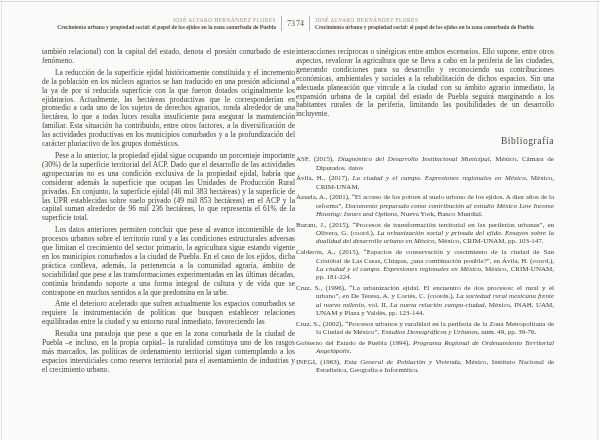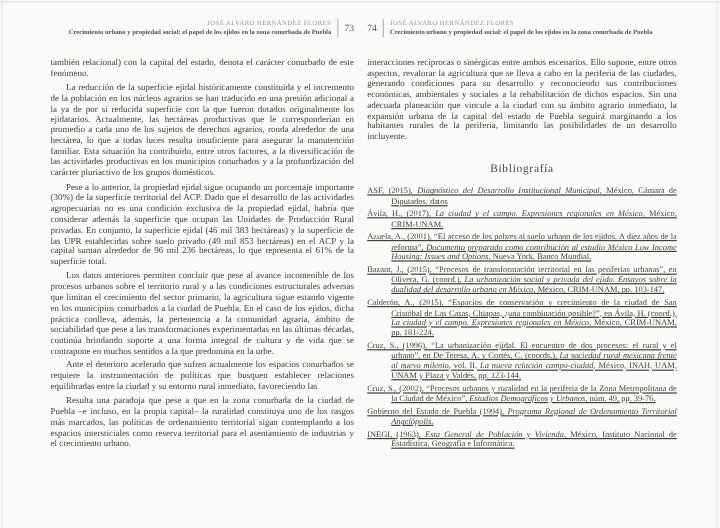"74" .page-right { left: 306px -> 296px }
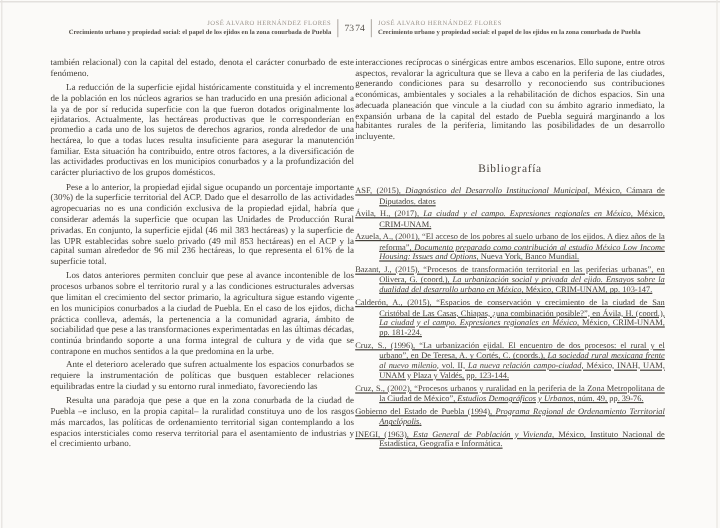"también relacional) con la capital" p.para { text: carácter -> presión }
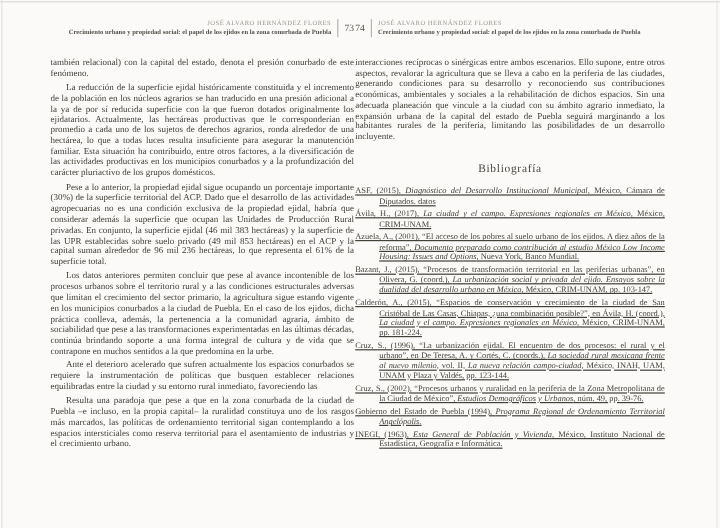"Bibliografía" .biblio-heading { text-align: center -> right }
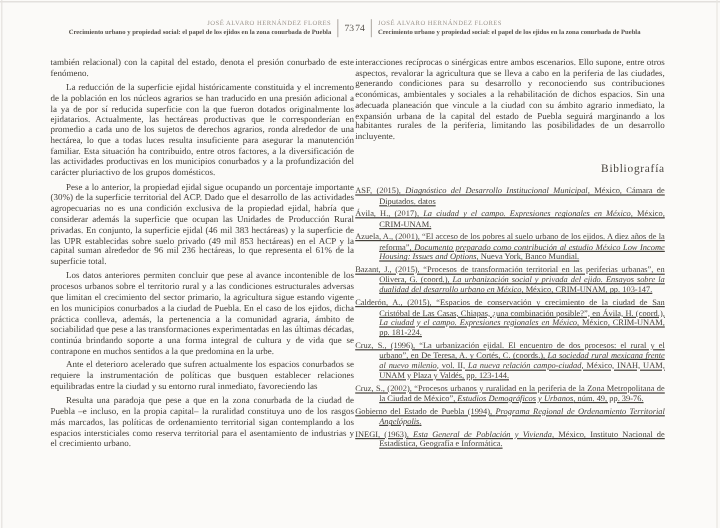"ASF, (2015), Diagnóstico del Desarrollo" .ref { text-decoration: underline -> none }
